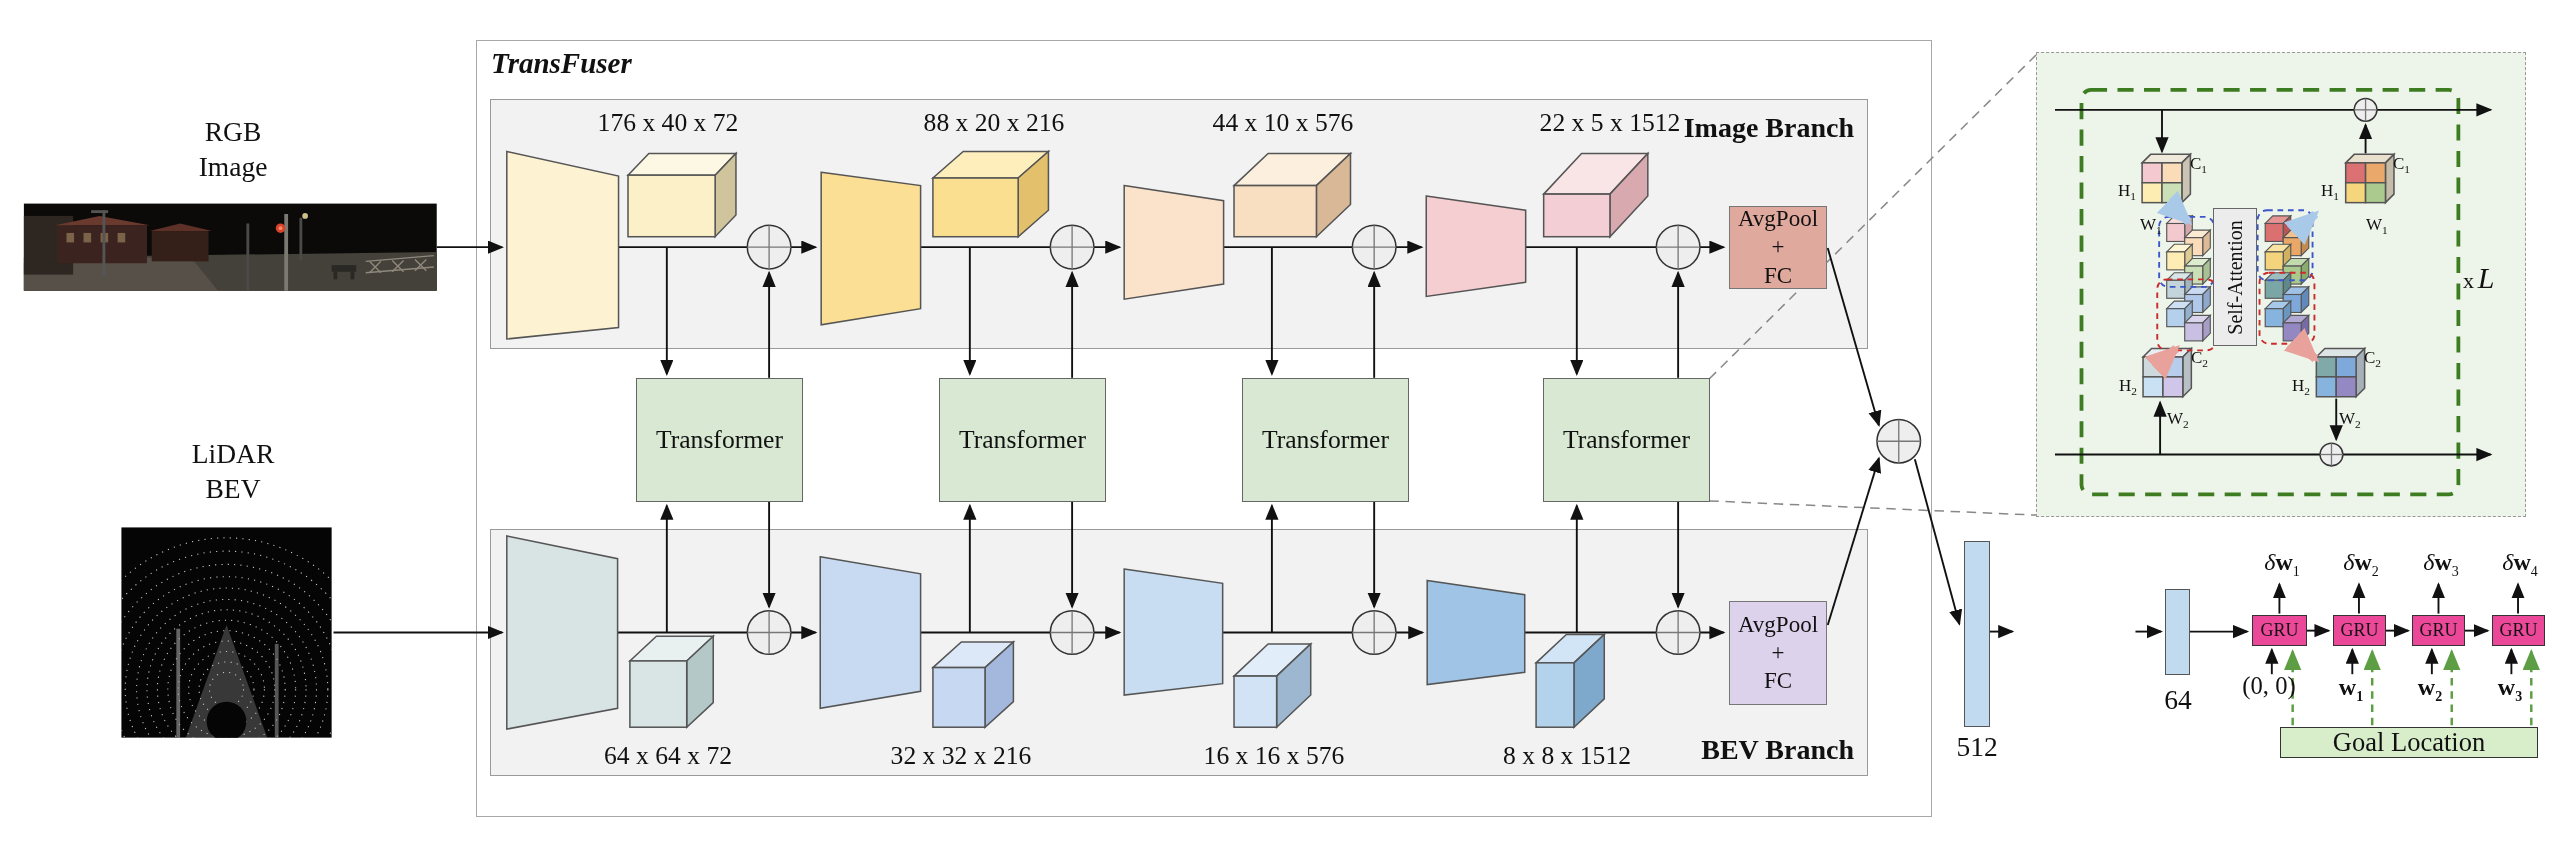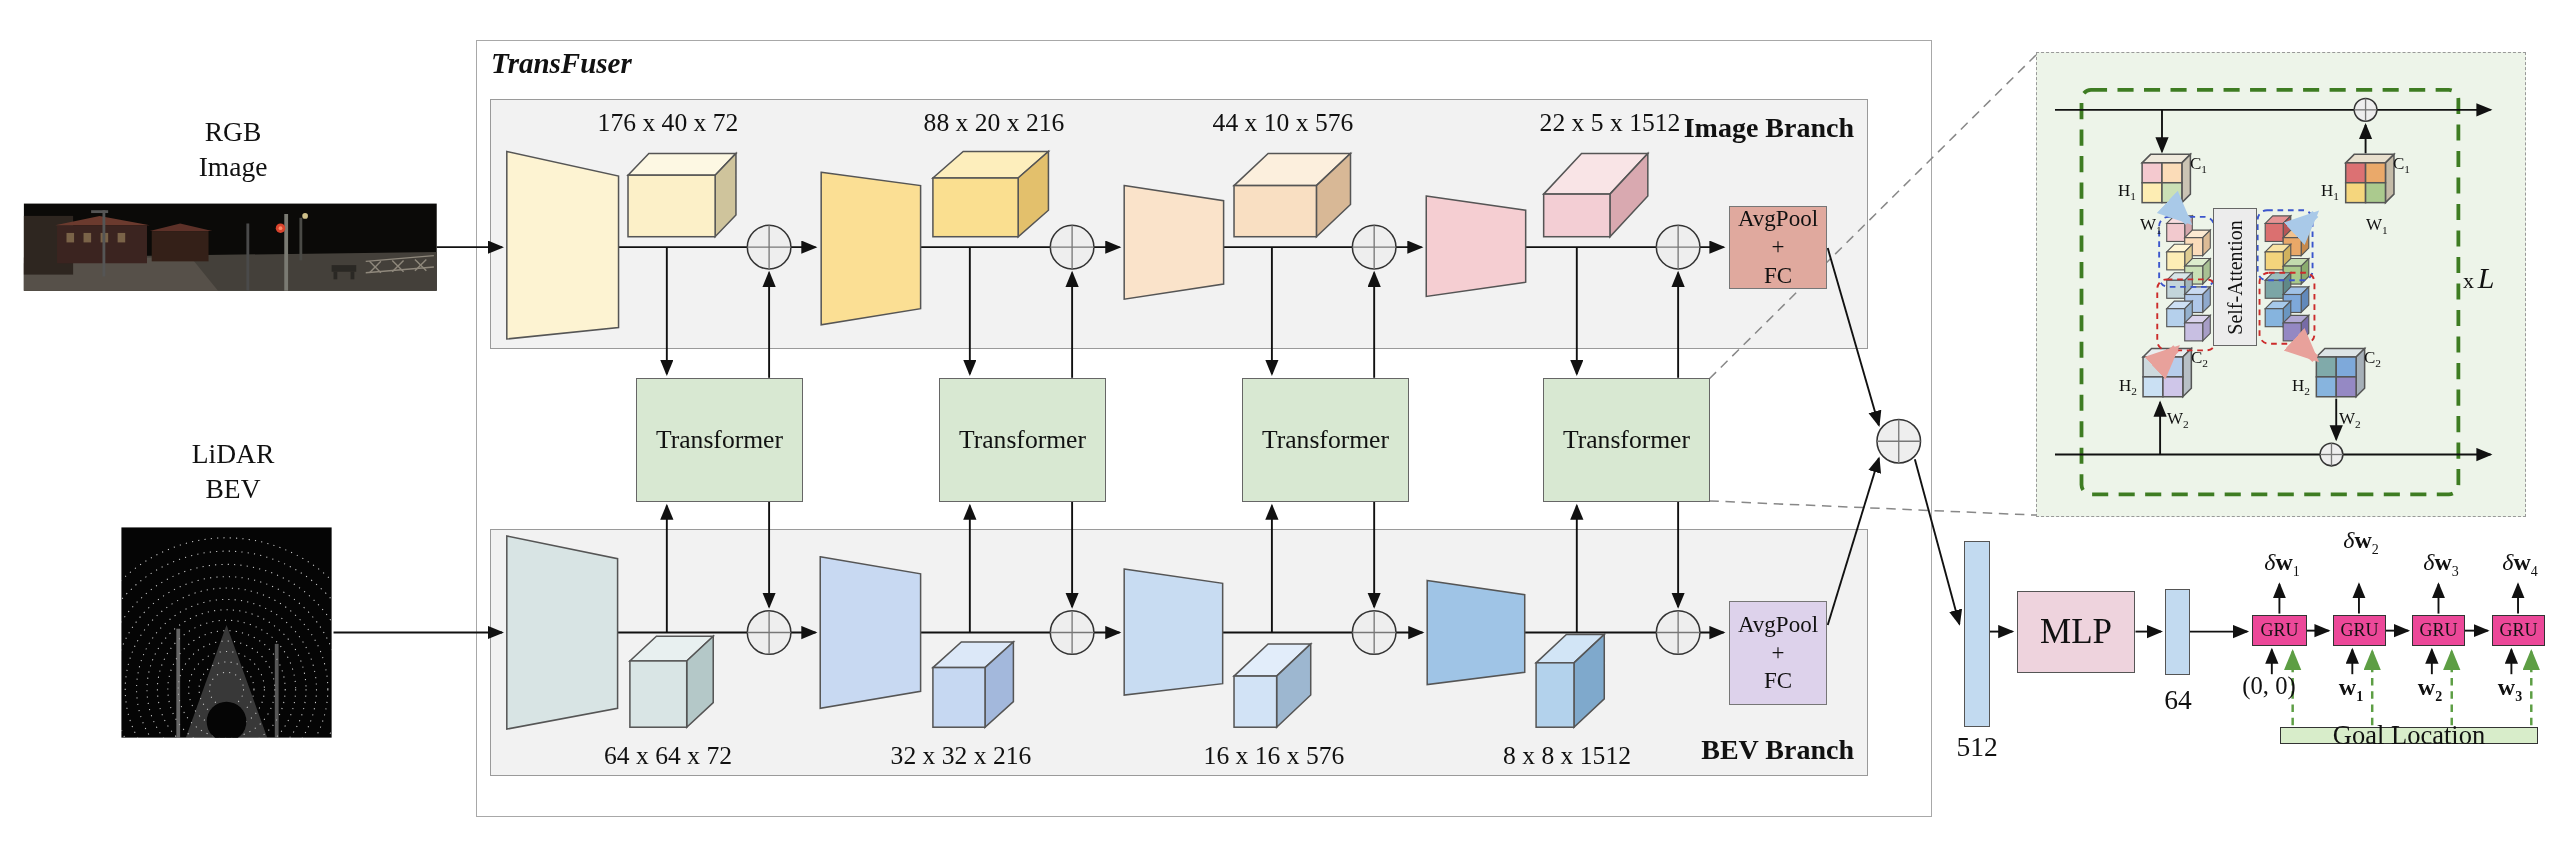"δw2" div.lbl { top: 527px -> 549px }
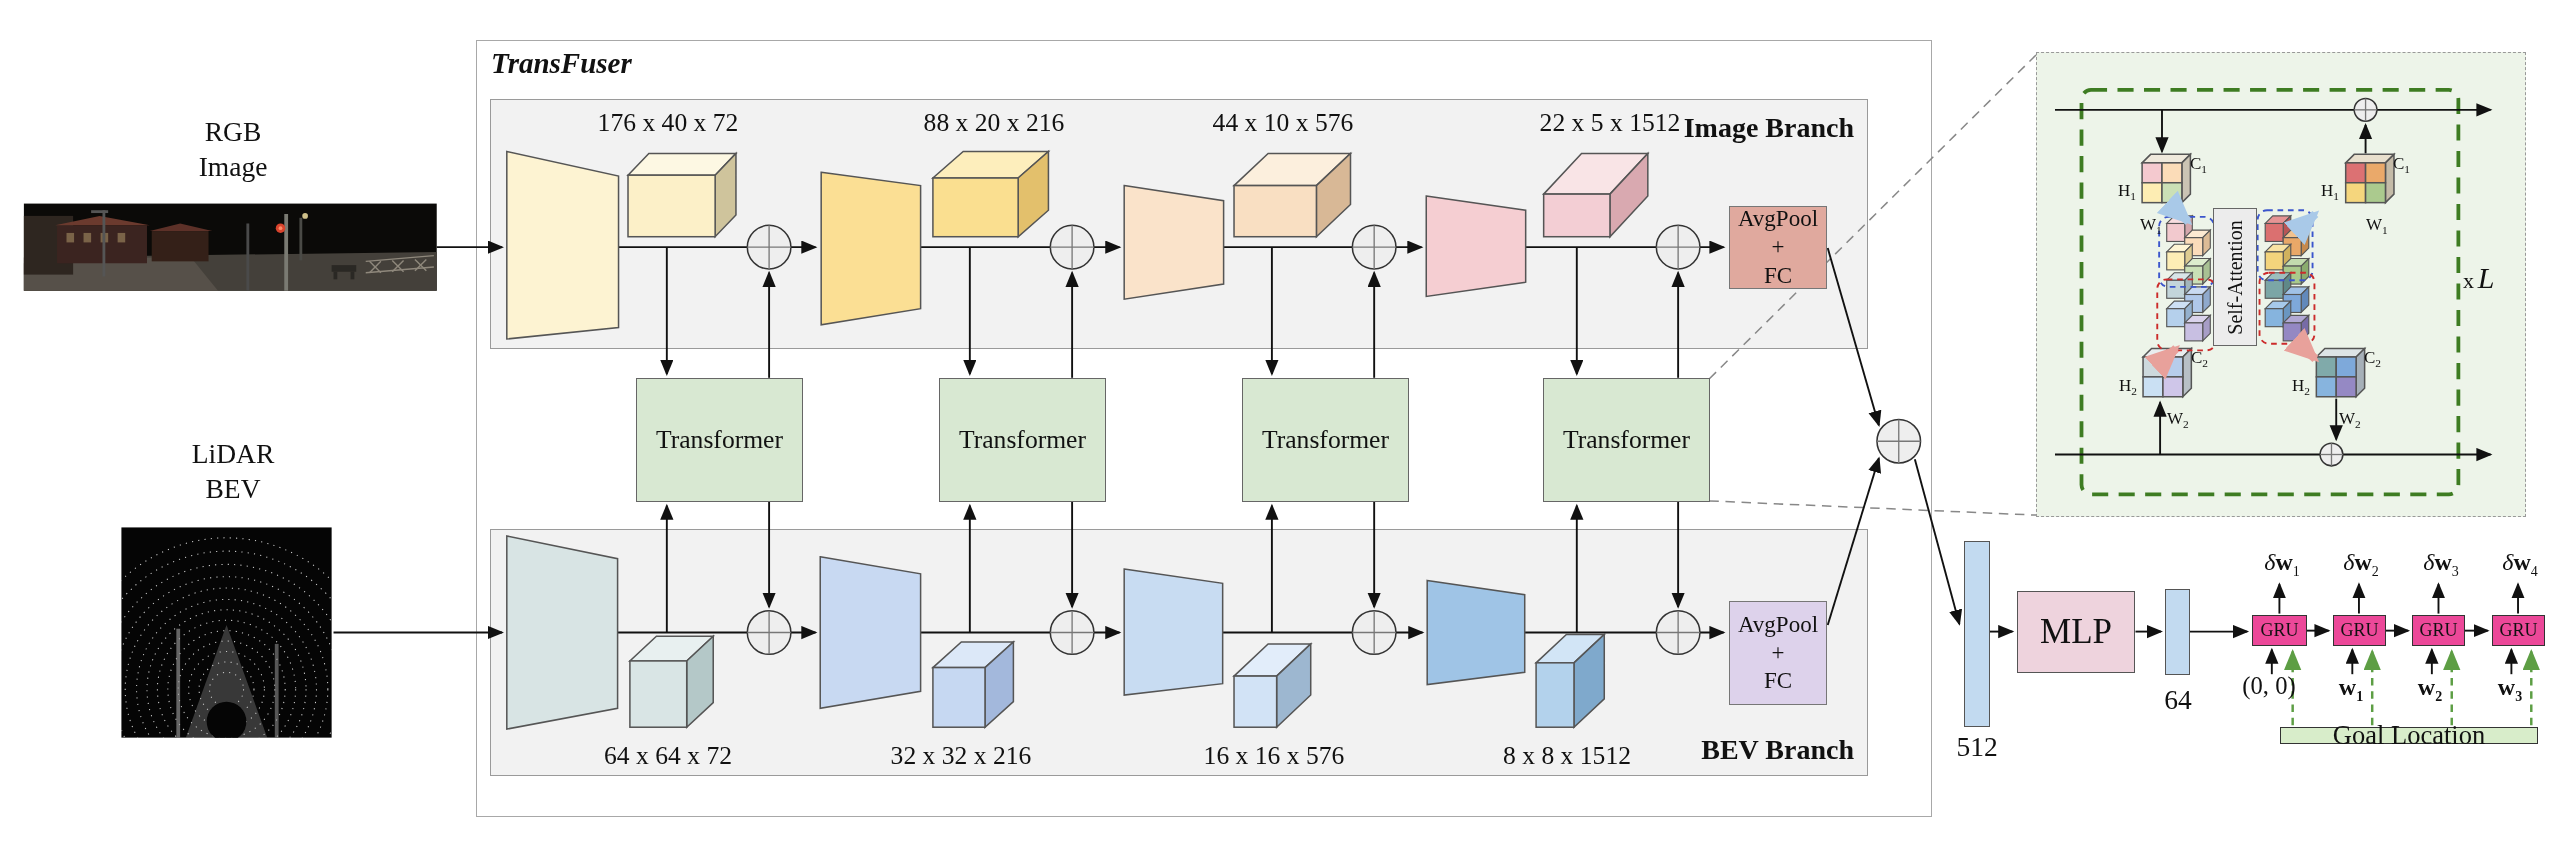"MLP" div.box { html: <div> <span>MLP</span> </div> -> none }
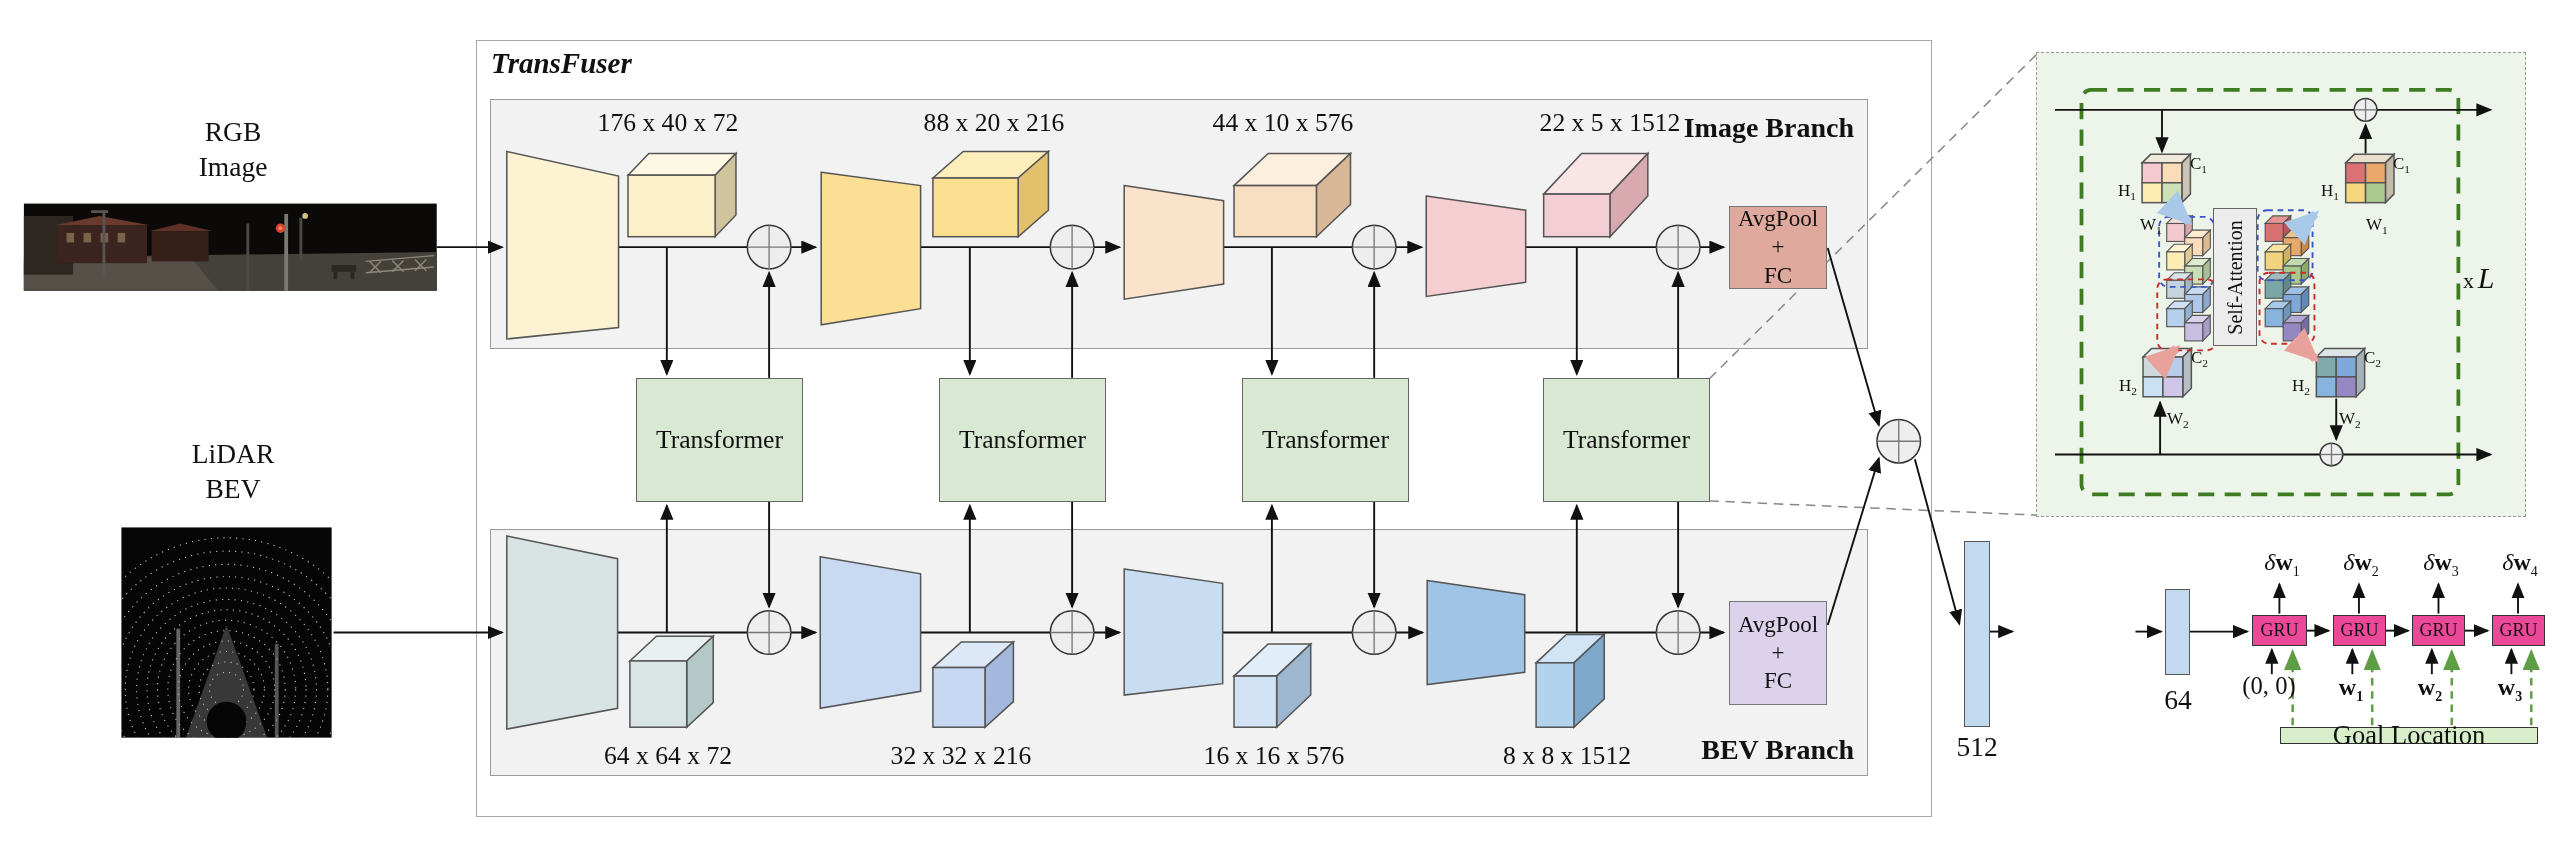"Goal Location" div.box { height: 17px -> 31px }
